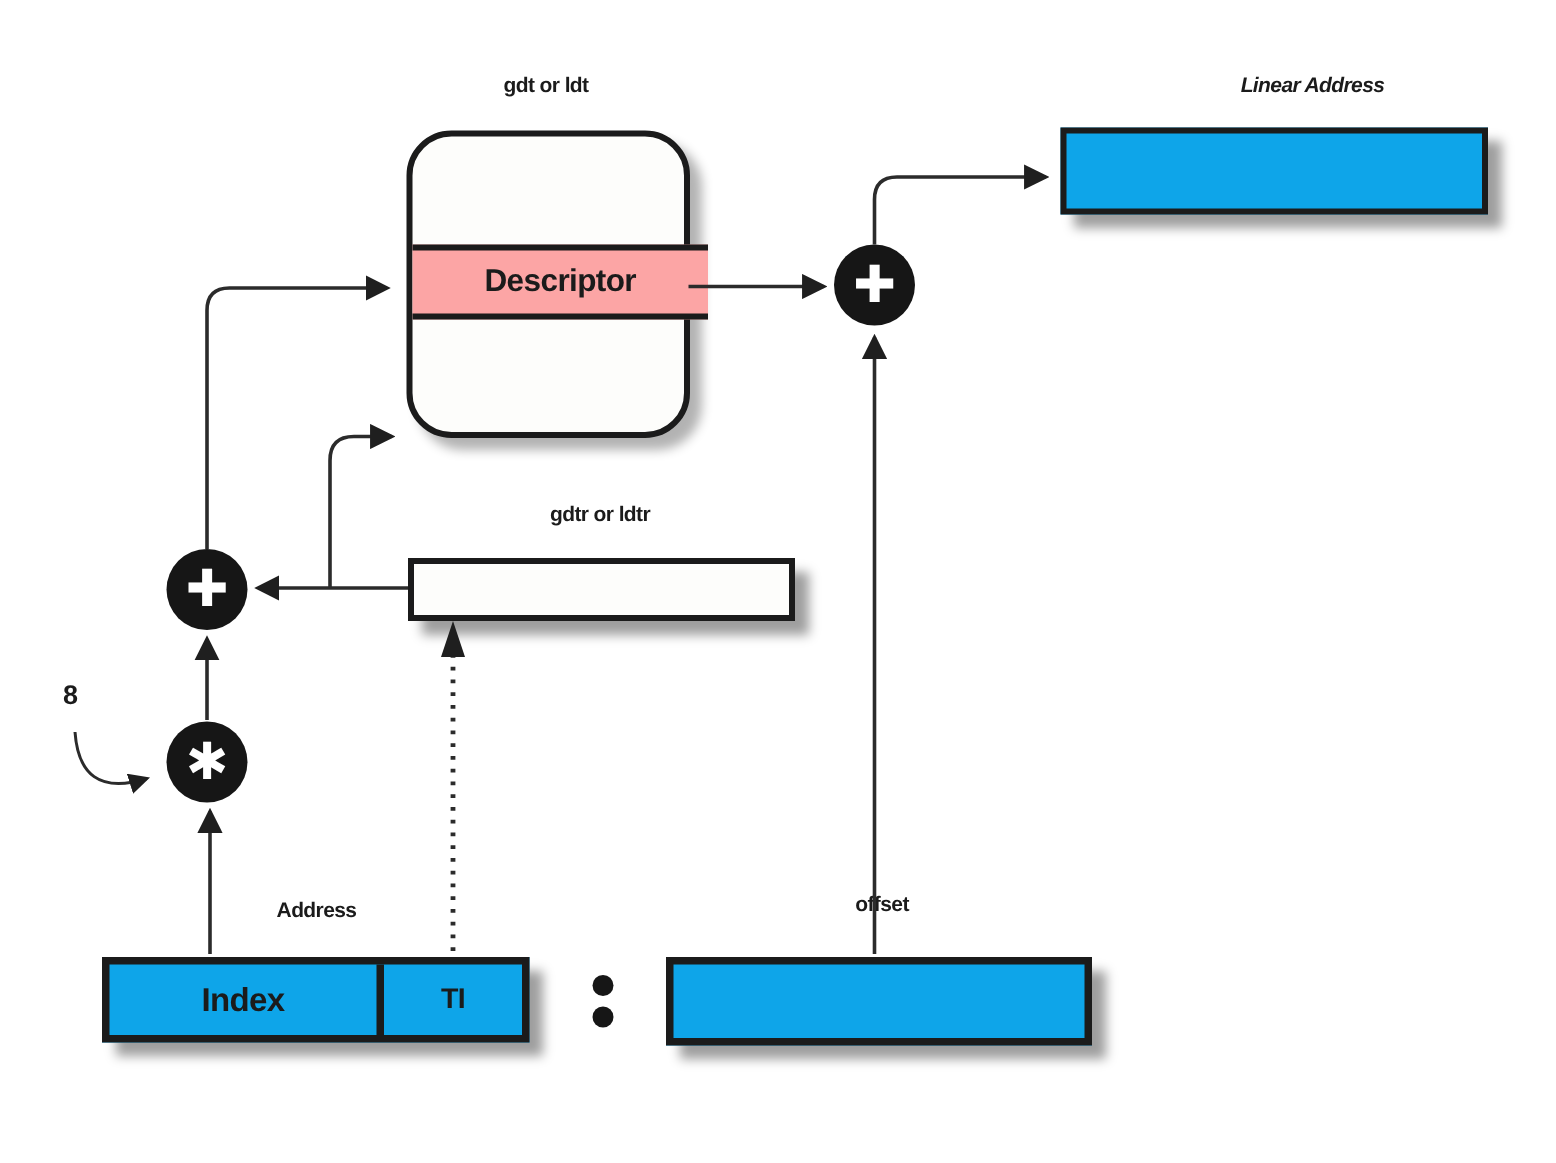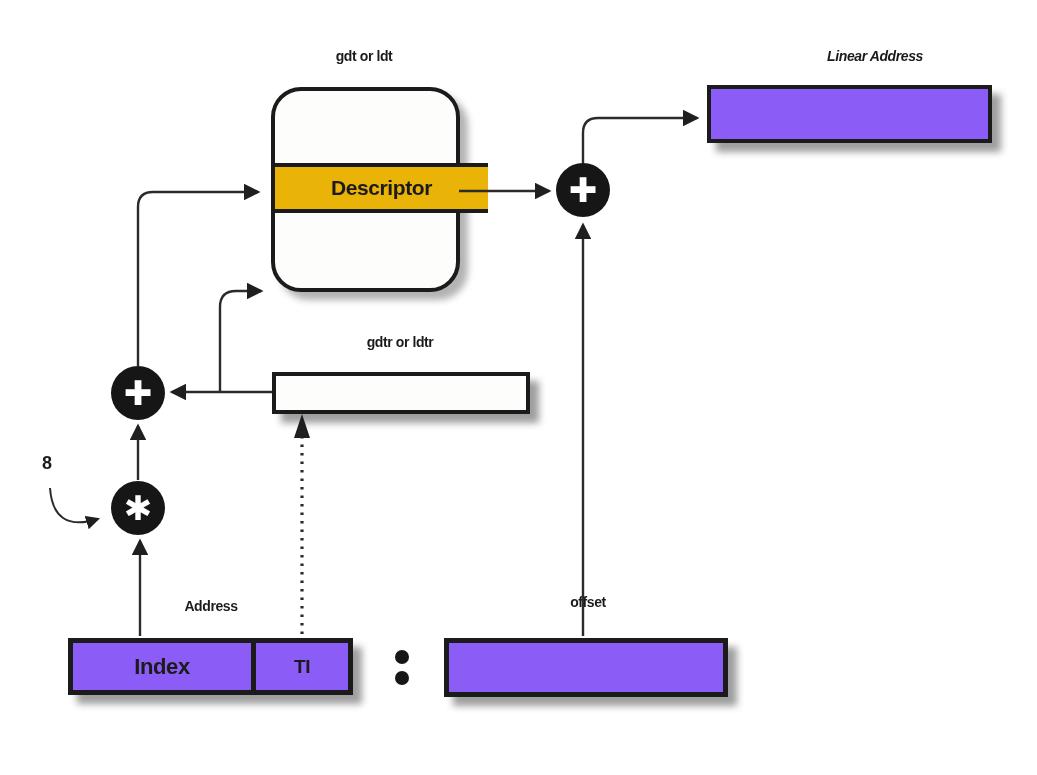"Descriptor" #descriptor-row { background: #eab308 -> #fca5a5; width: 213px -> 197px }
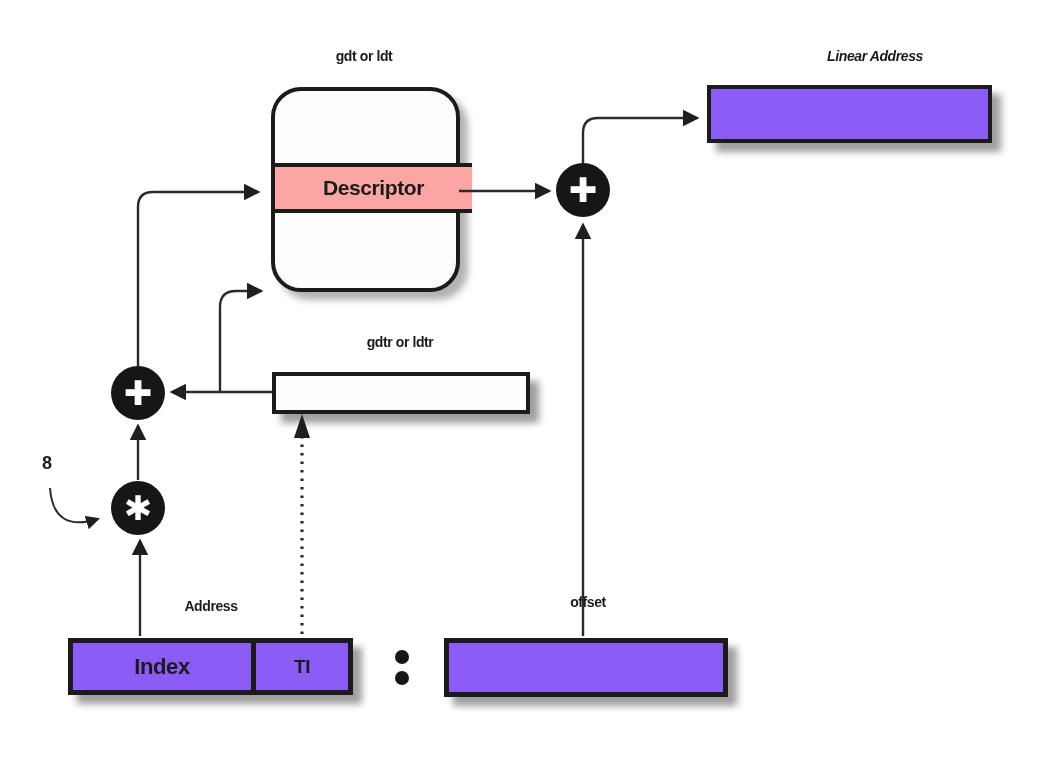"Index" .box { background: #8b5cf6 -> #0ea5e9 }
